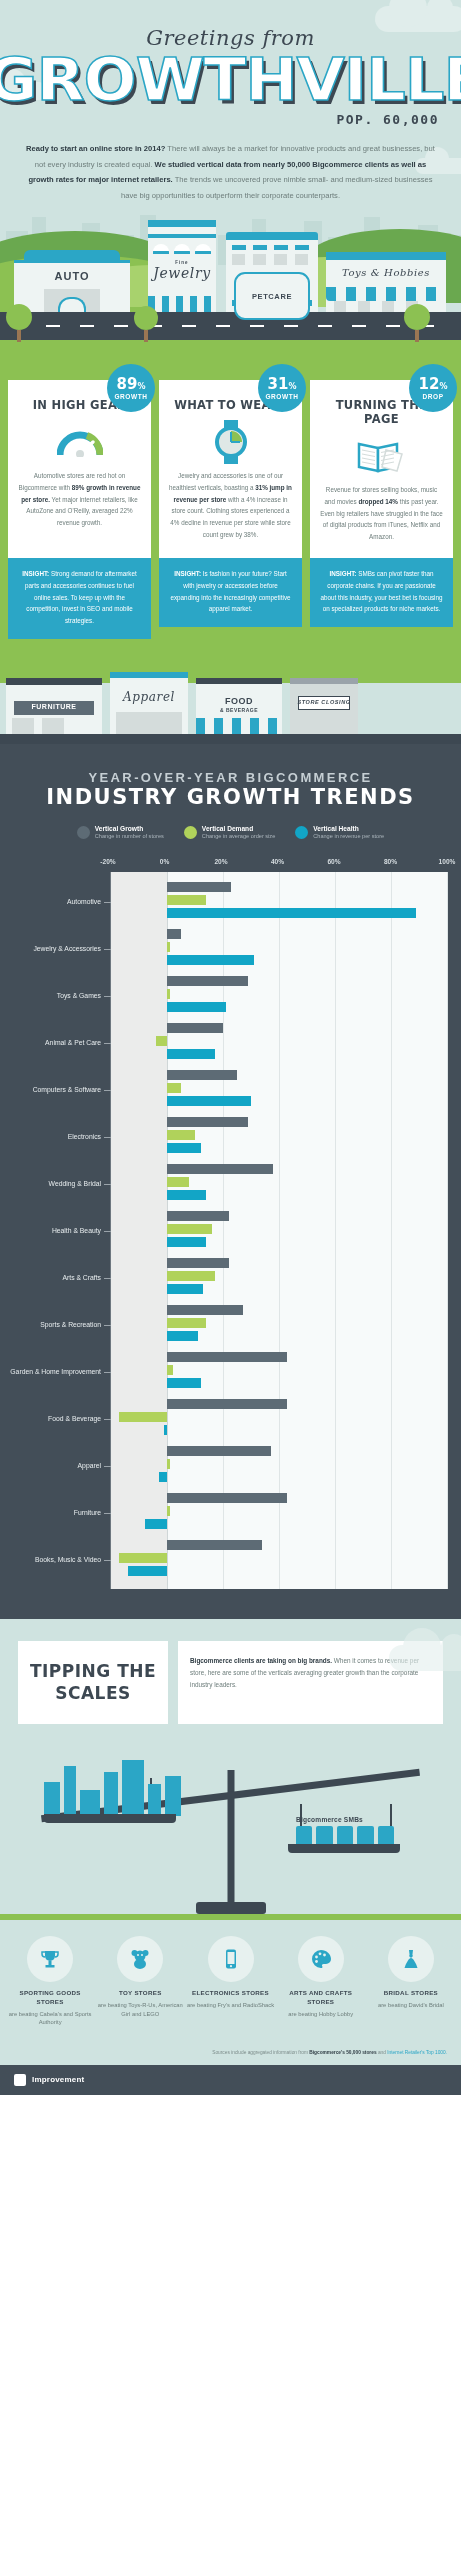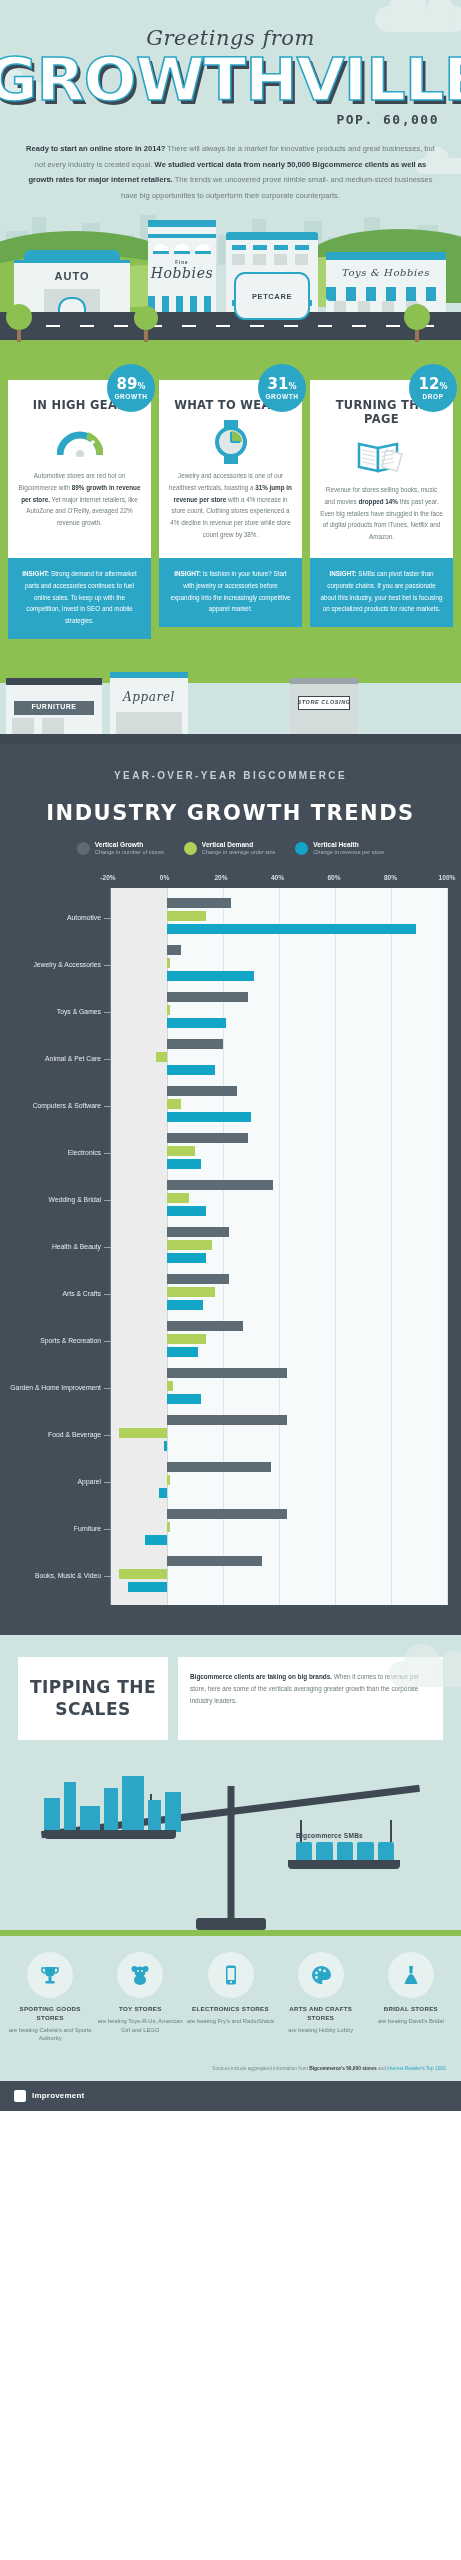"Hobbies" div.shoplabel { text: Hobbies -> Jewelry }
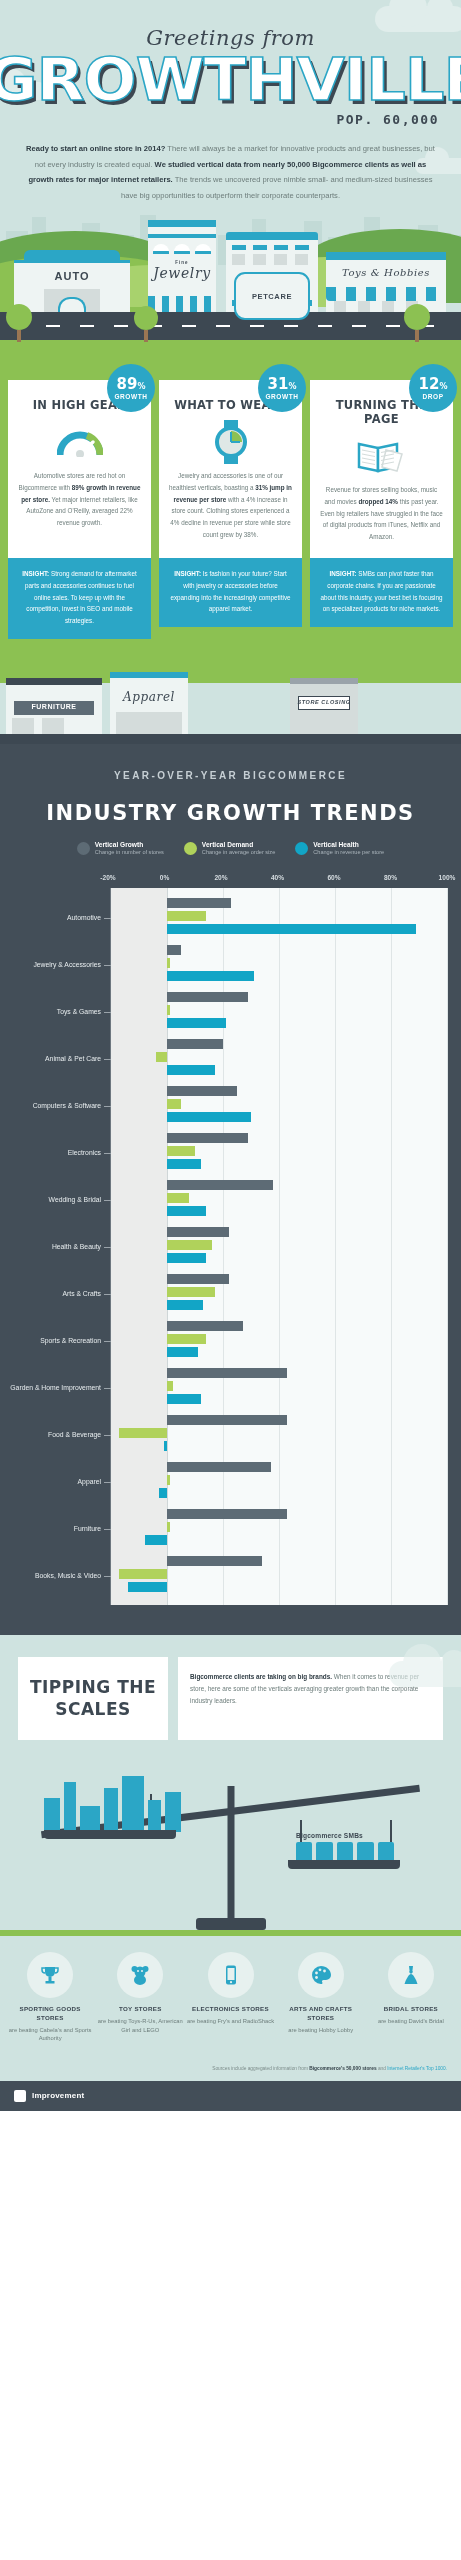"FOOD" div { html: none -> <div> <div>FOOD</div> <div>&amp; BEVERAGE</div> <div></div> </div> }
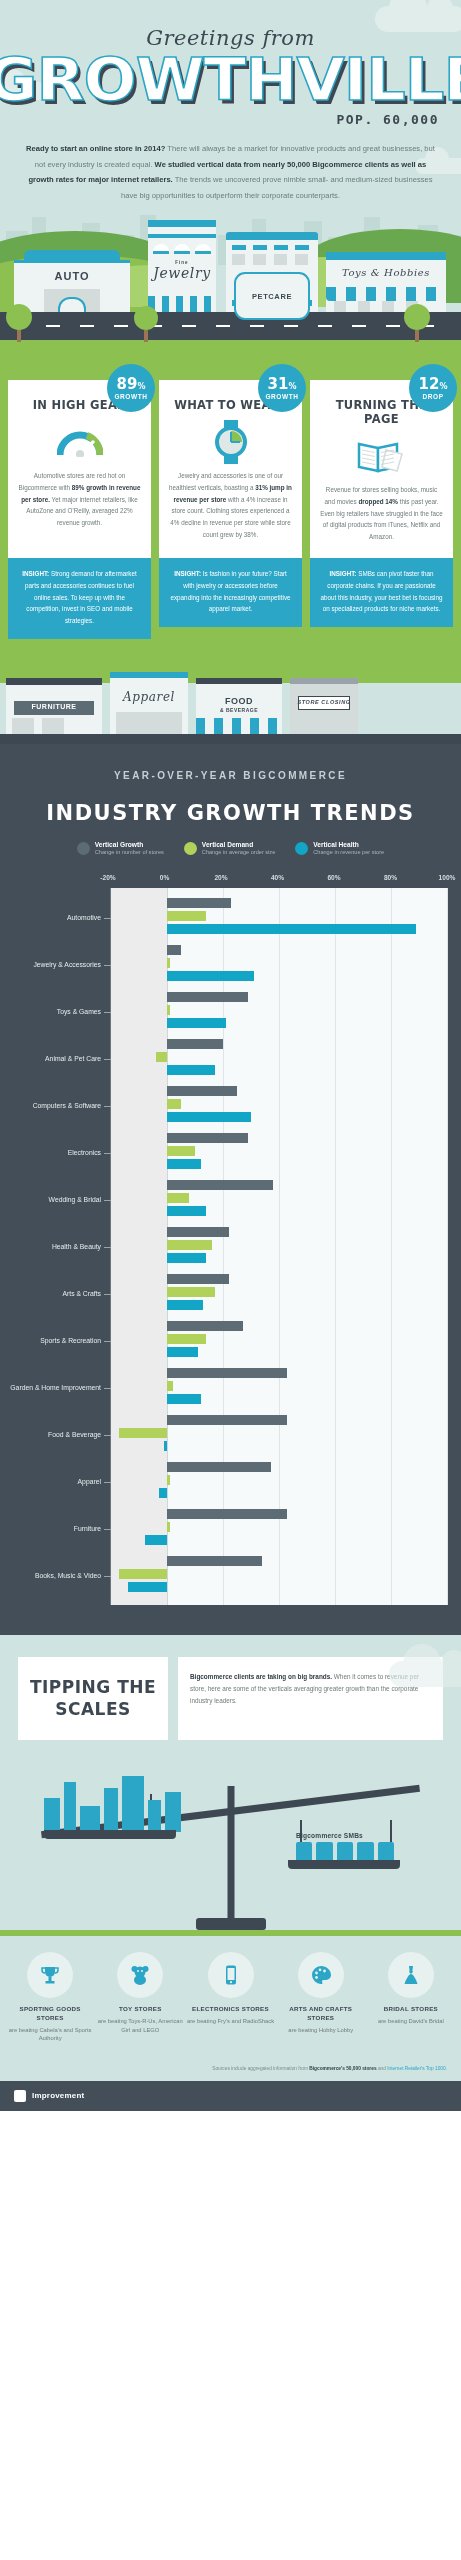"YEAR-OVER-YEAR BIGCOMMERCE" .kicker { font-size: 10px -> 13px; margin-bottom: 20px -> 0 }
